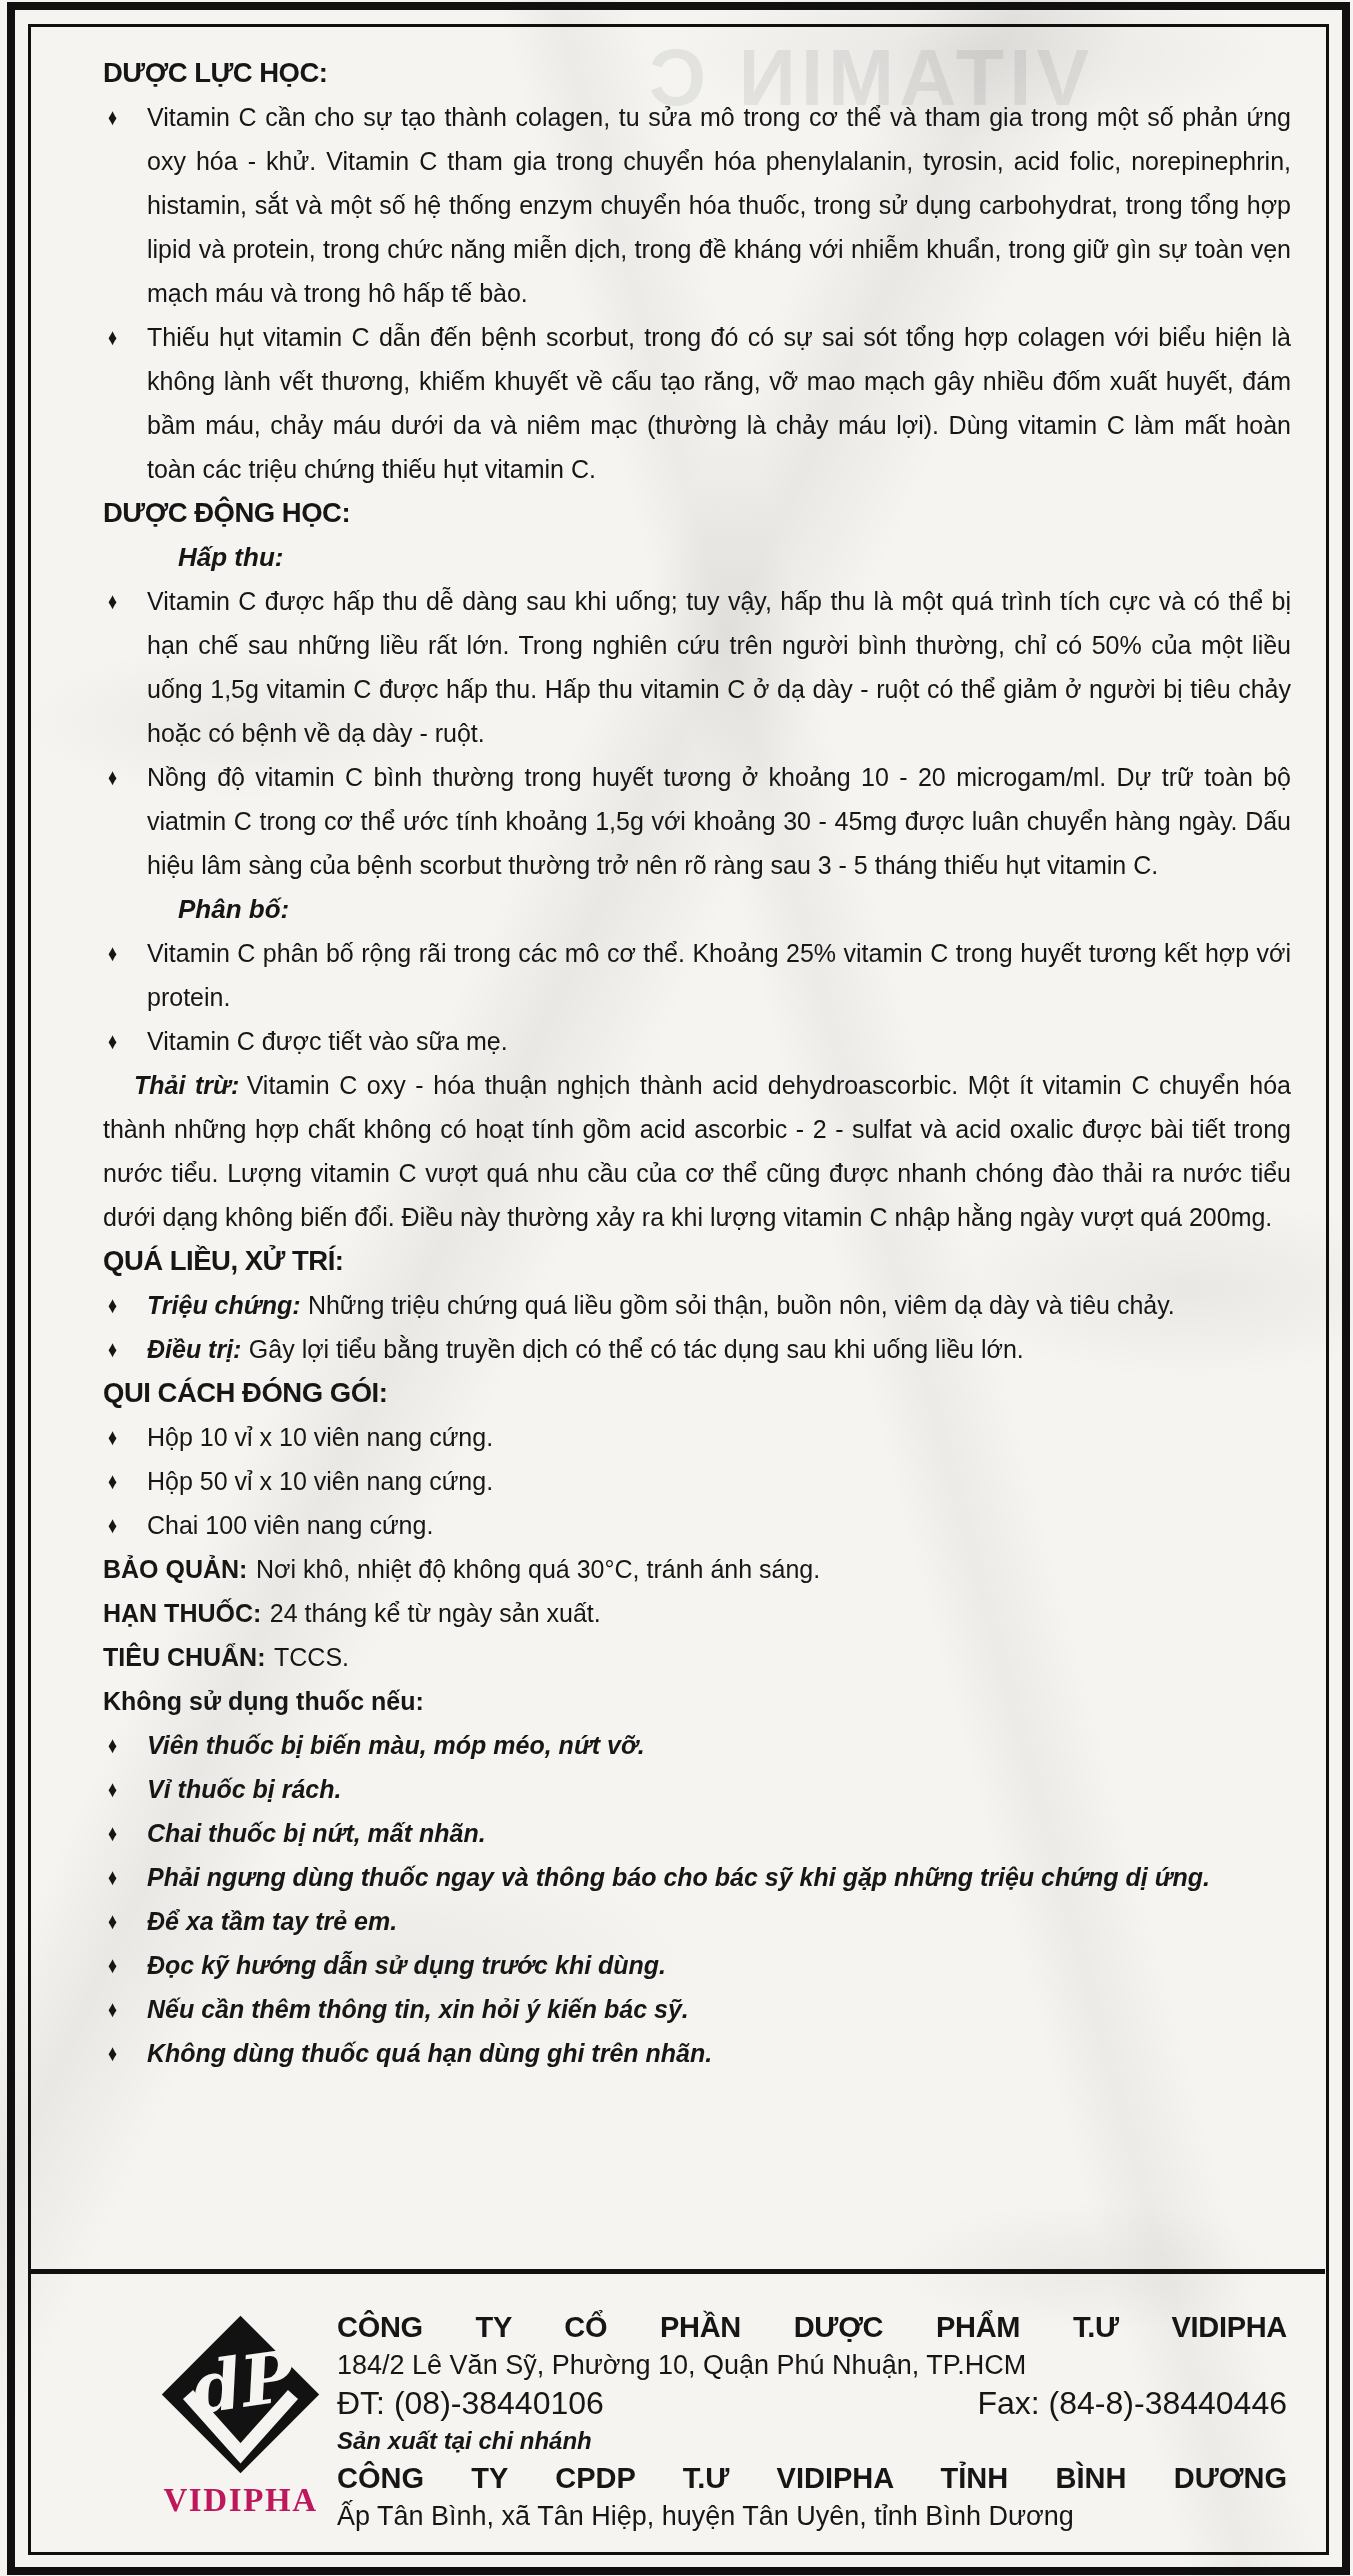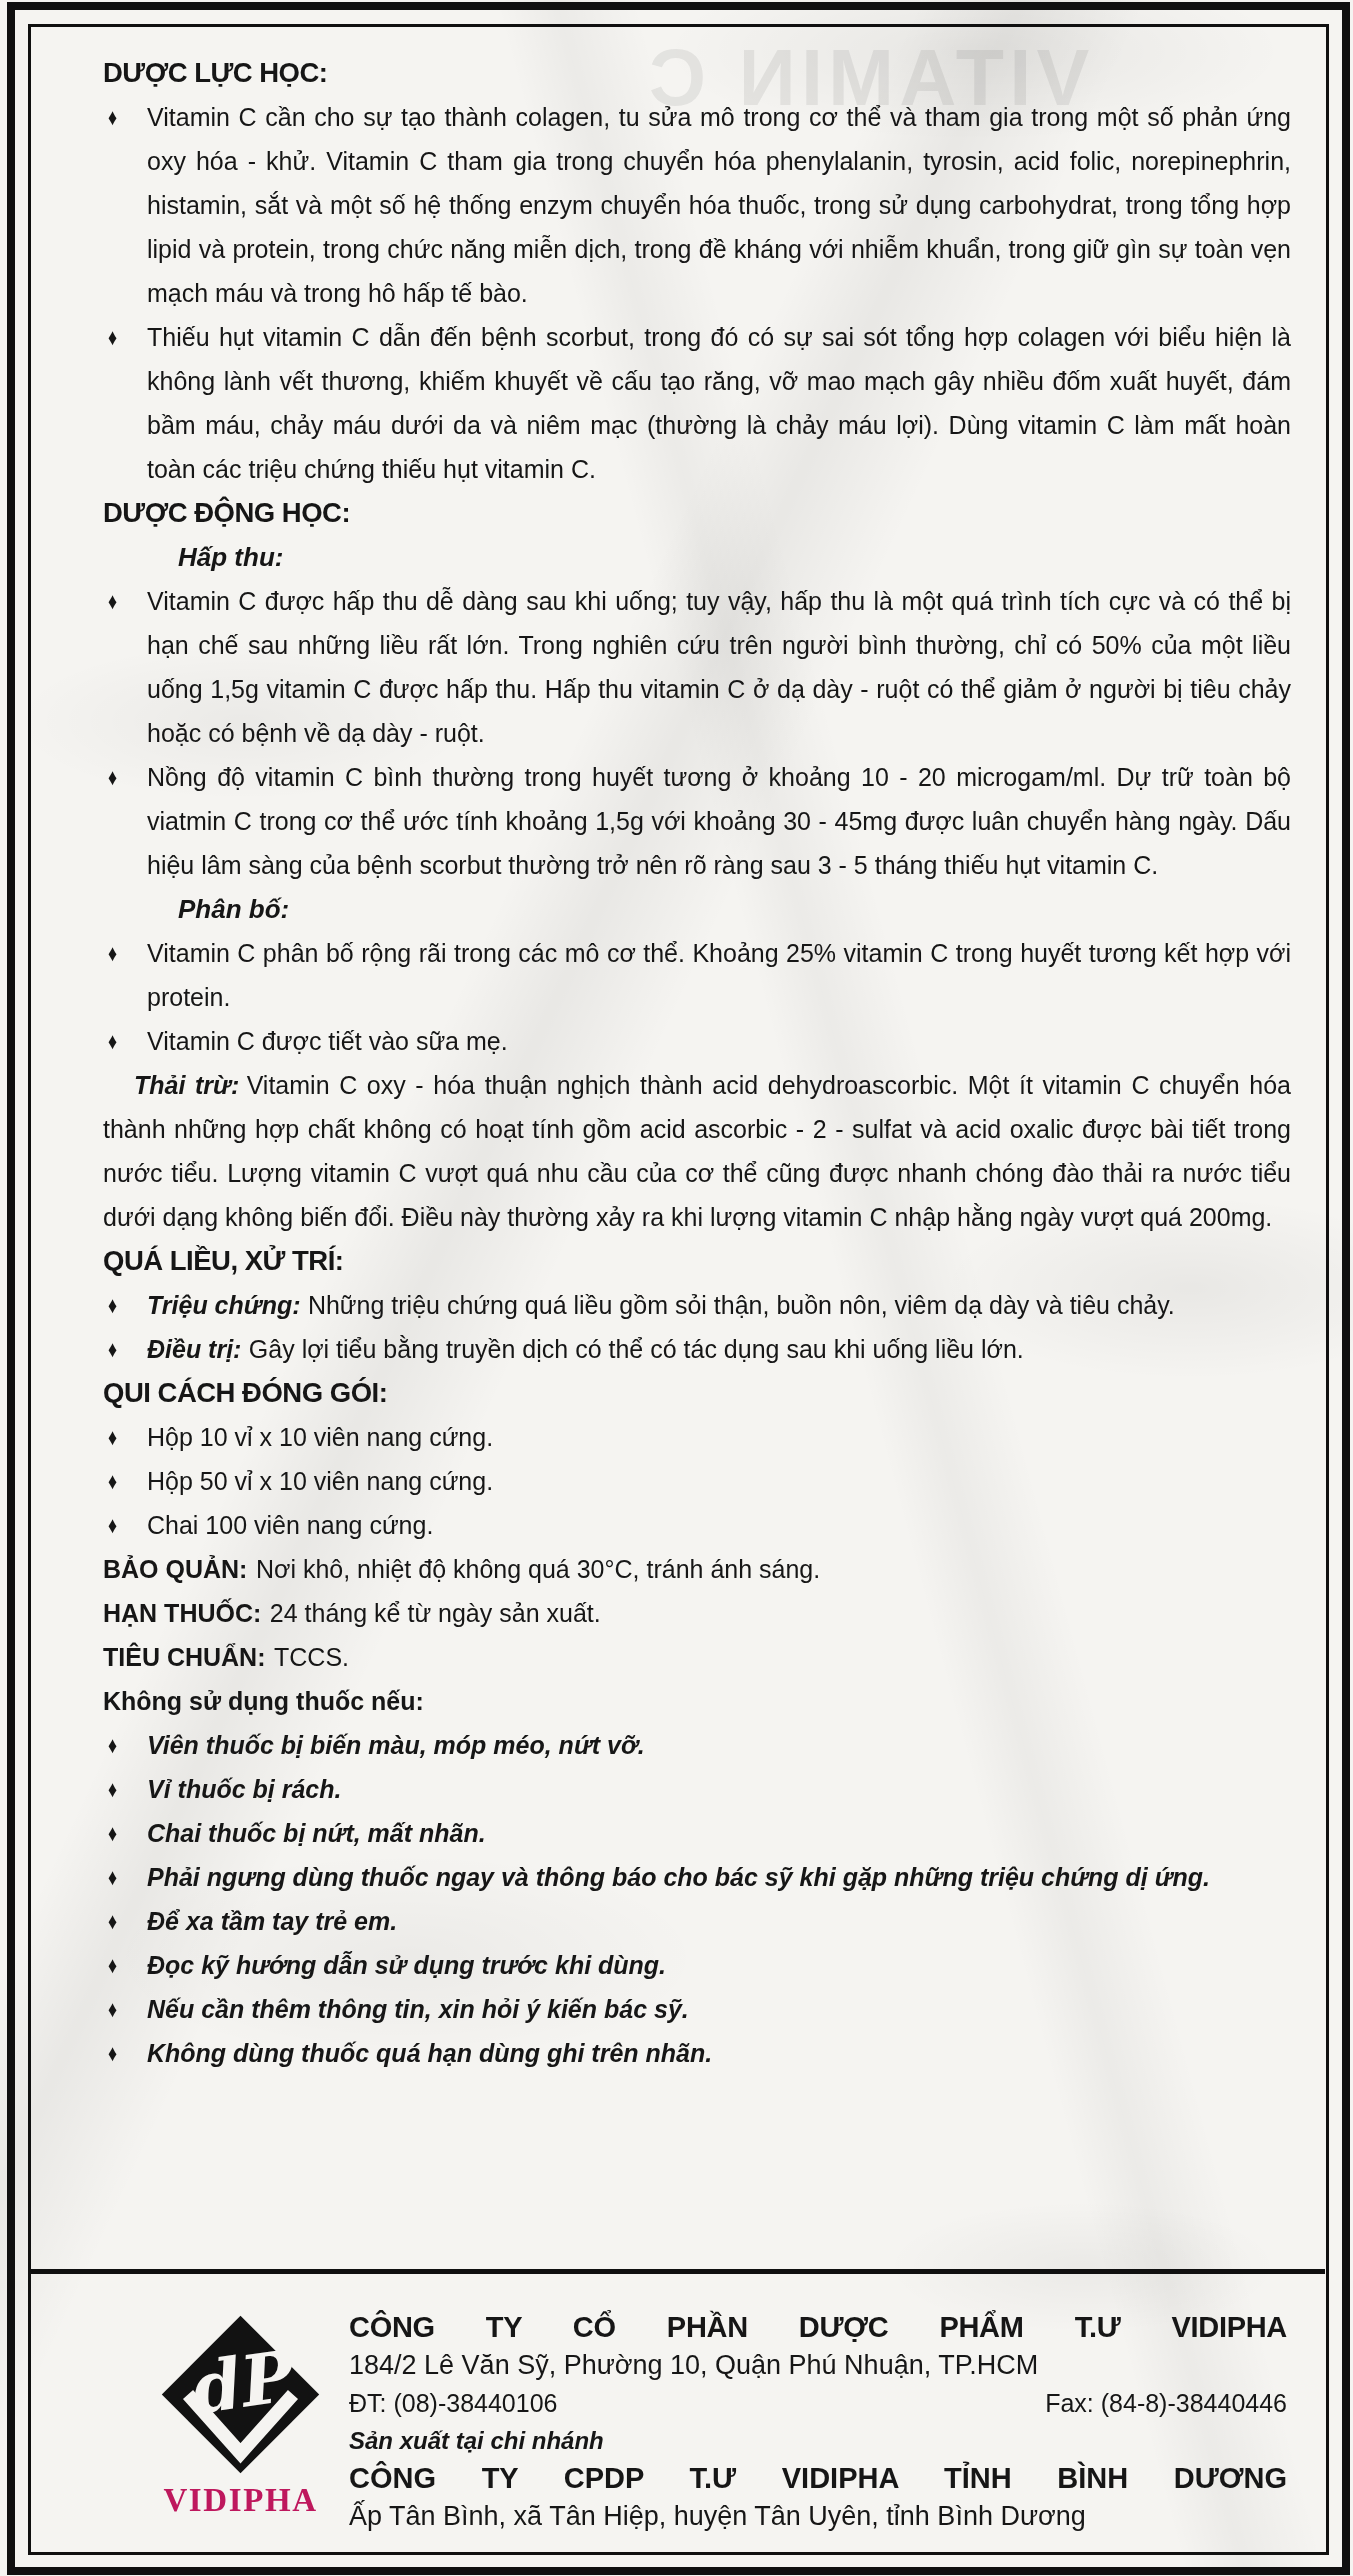"CÔNG TY CỔ PHẦN DƯỢC" .footer-text { margin-left: 24px -> 12px }
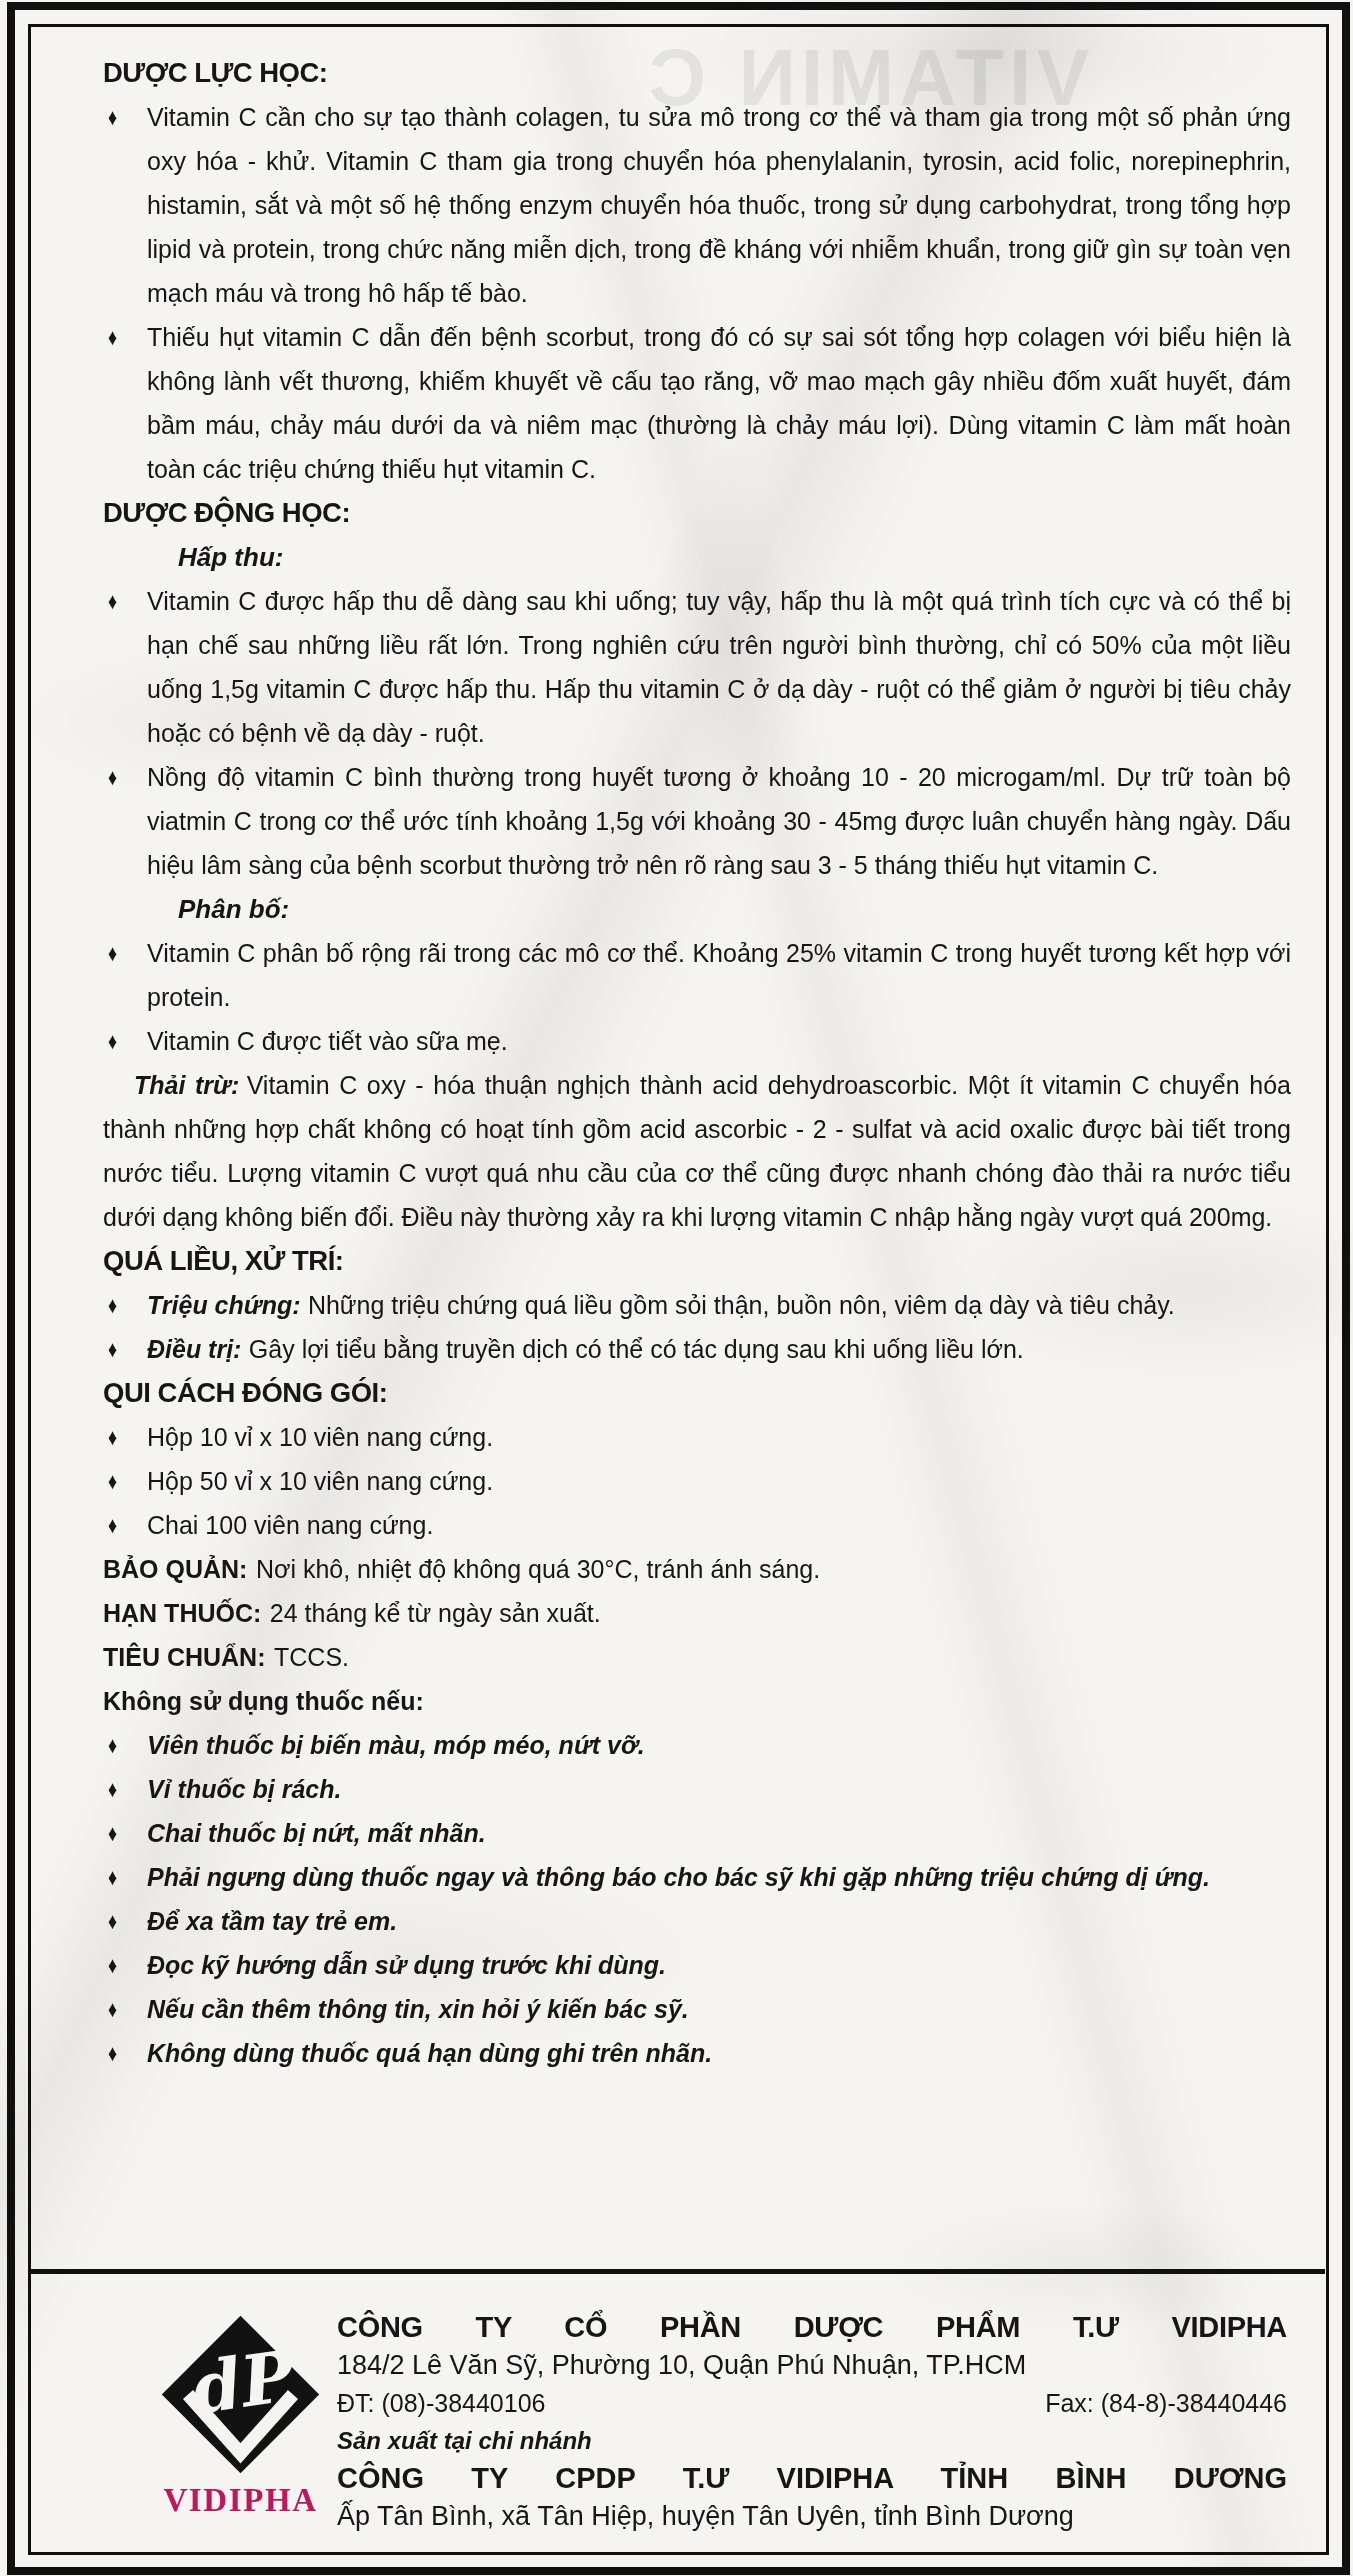"ĐT: (08)-38440106" .ft-phone-row { font-size: 25px -> 32px }
